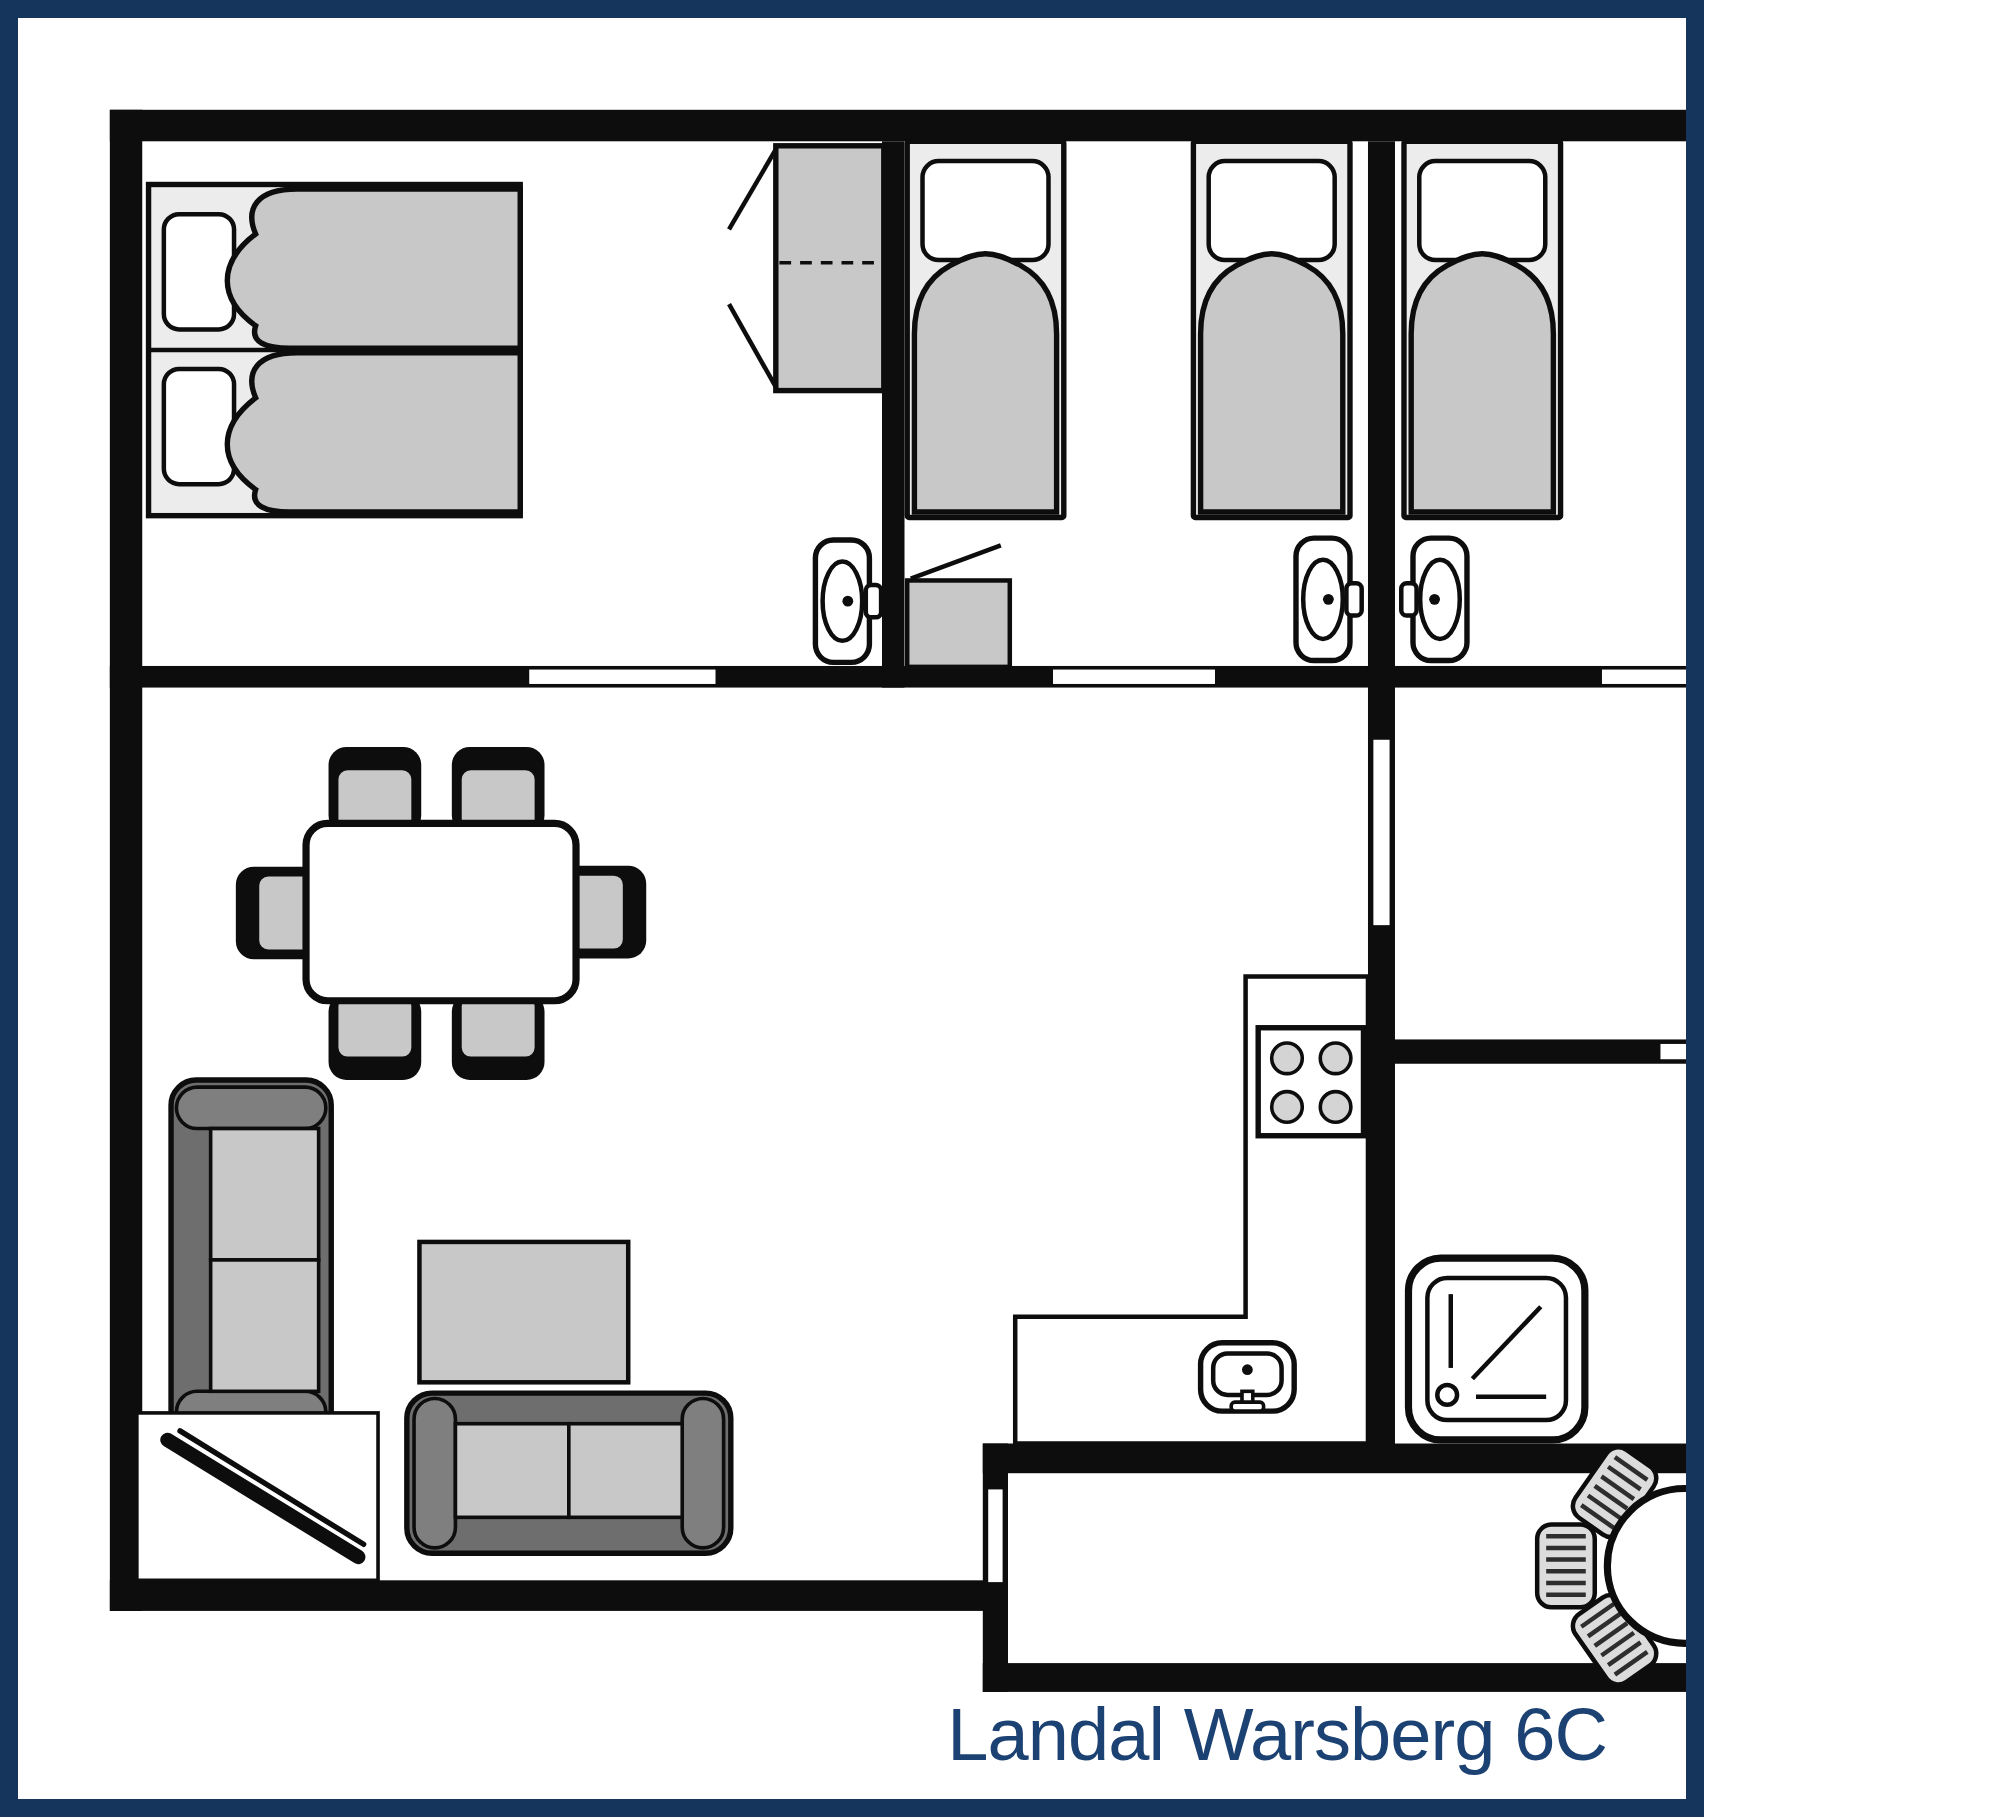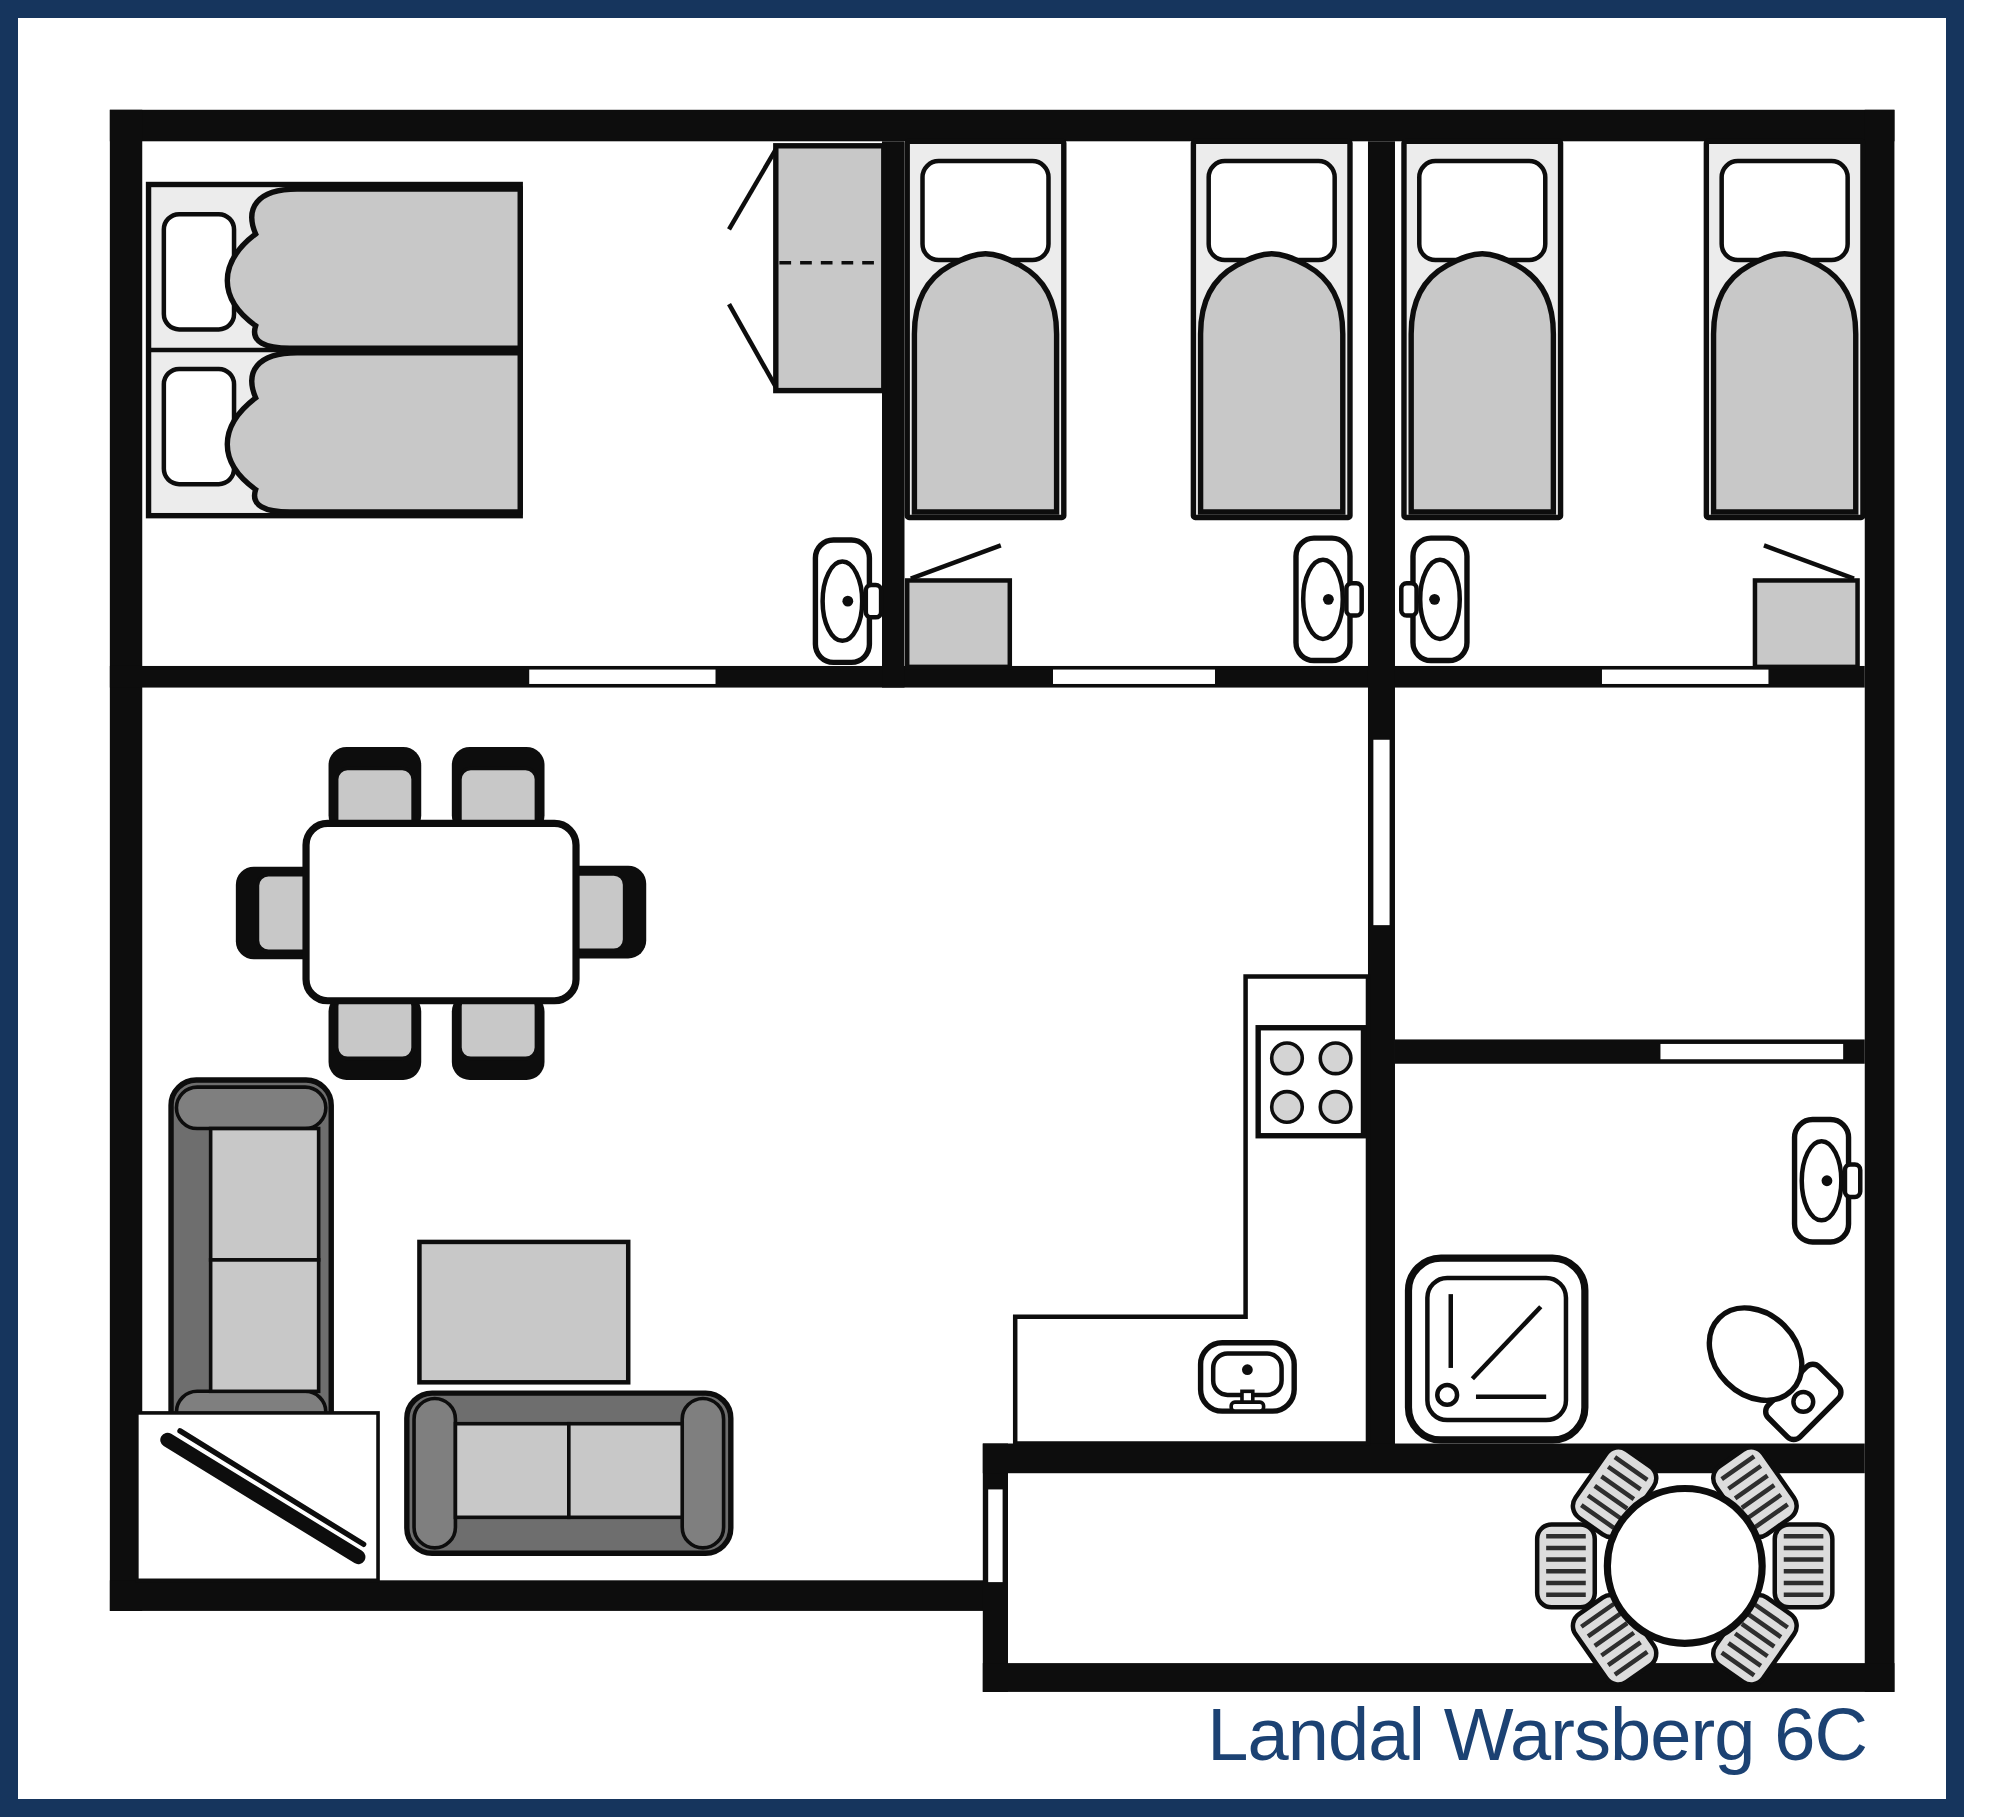"Landal Warsberg 6C" #stage { width: 1964px -> 1704px }
